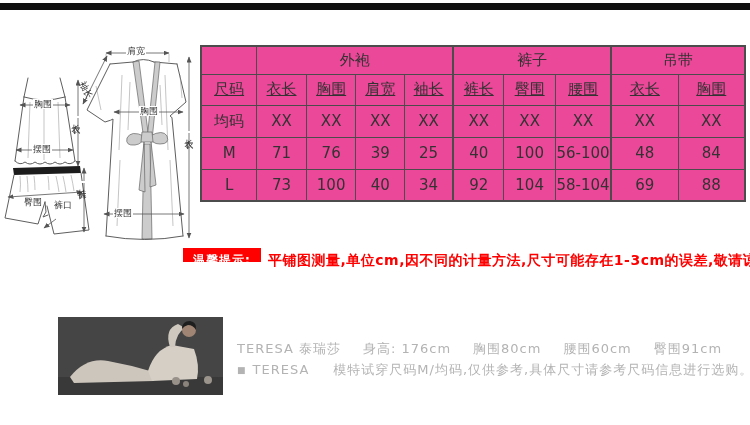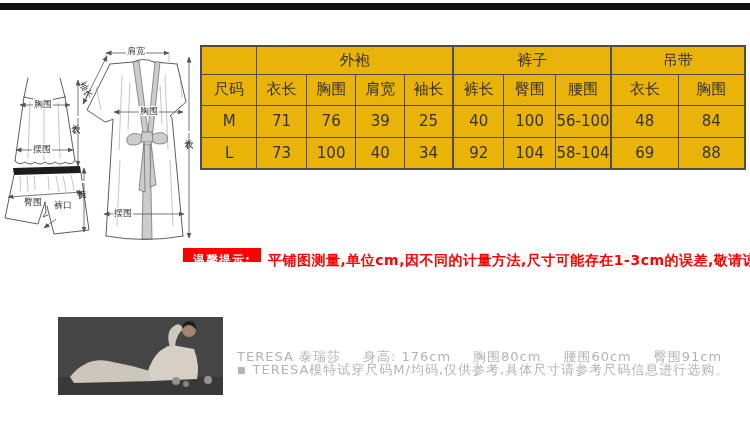"外袍" #size-table td { background: #eab308 -> #ec4899 }
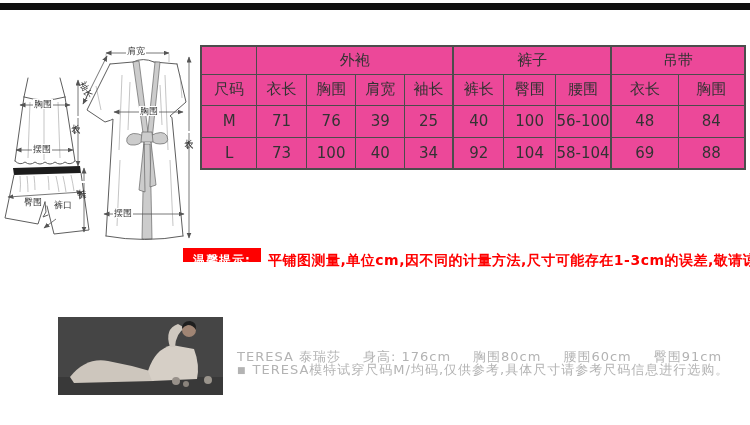"尺码" #size-table tr.r2 td { text-decoration: none -> underline }
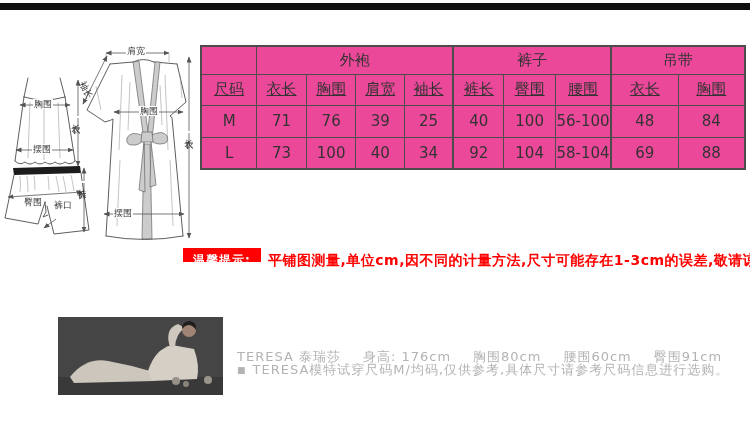"均码" tr.rd { html: none -> <tr> <td>均码</td> <td>XX</td> <td>XX</td> <td>XX</td> <td>XX</td> <td>XX</td> <td>XX</td> <td>XX</td> <td>XX</td> <td>XX</td> </tr> }
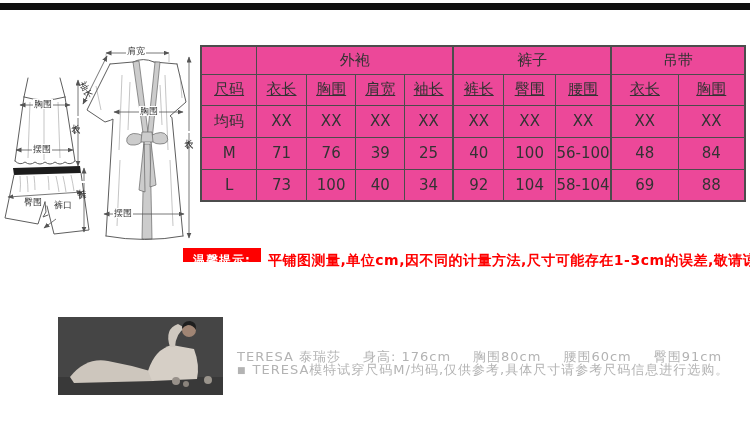"TERESA 泰瑞莎 身高: 176cm 胸围80cm" #model-line1 { margin-top: 8px -> none }
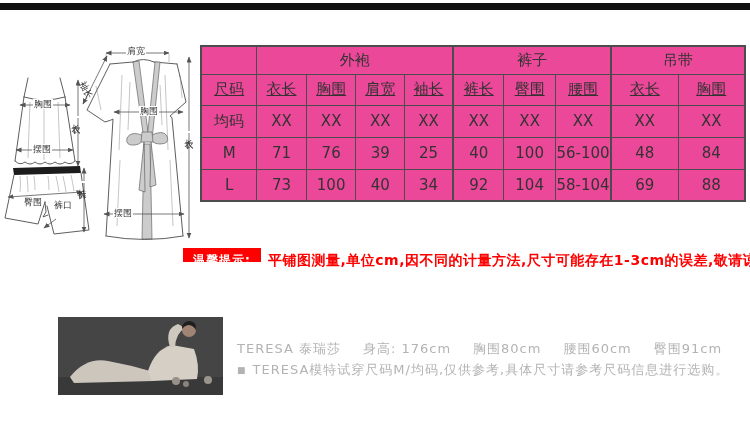"TERESA" #model-line2 .brand { margin-right: 0 -> 24px }
